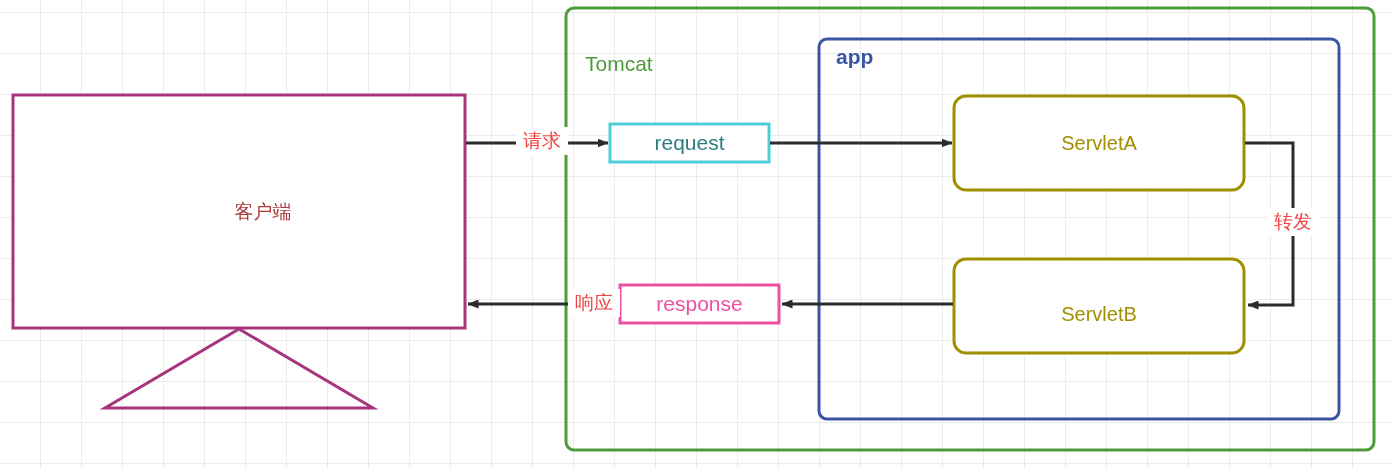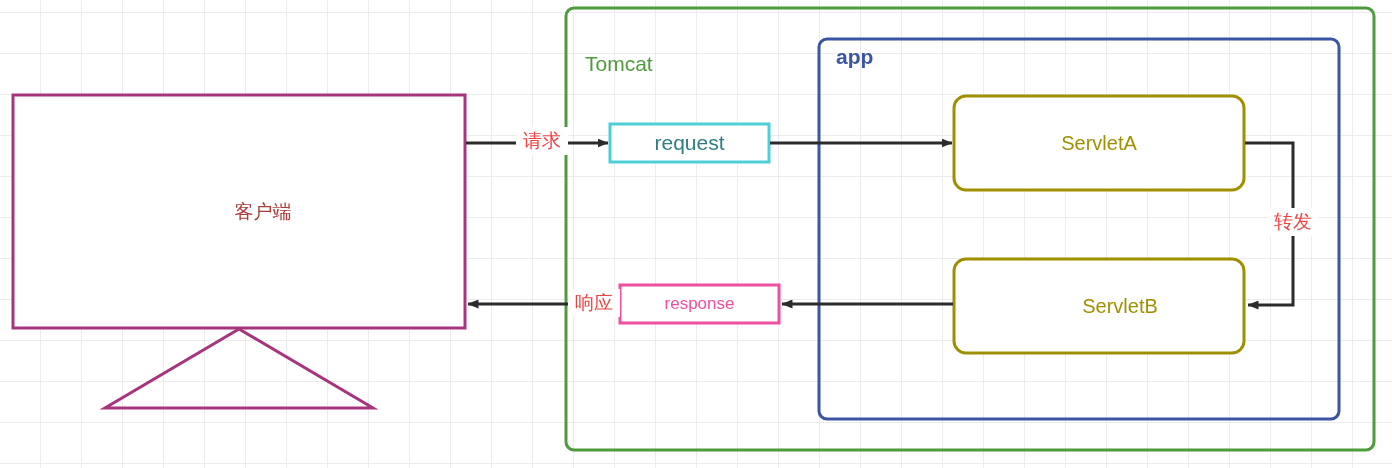"response" #label-response { font-size: 17px -> 21px }
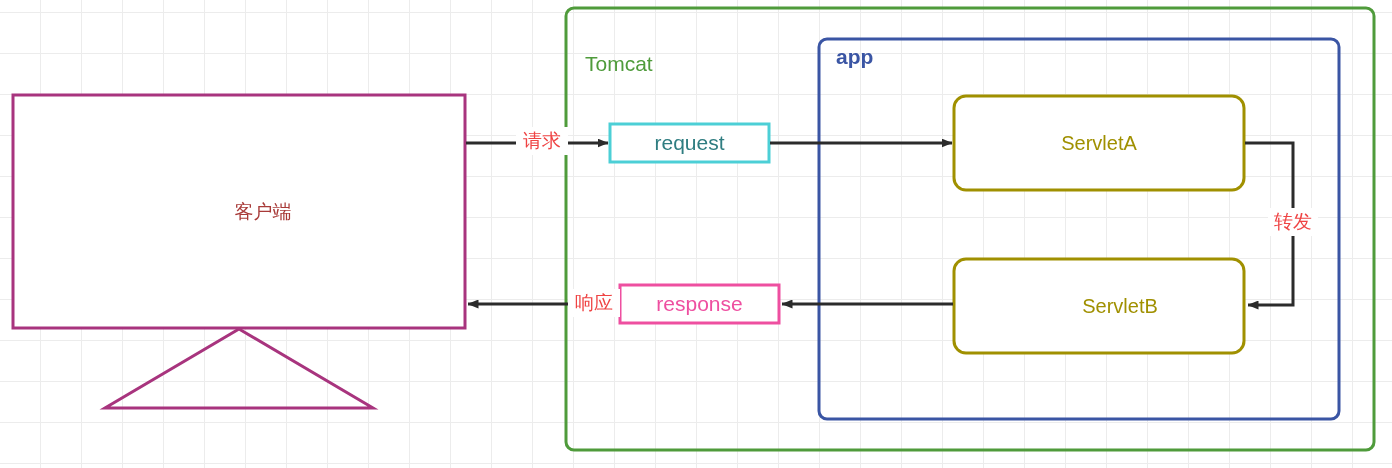"ServletB" #label-servlet-b { padding-left: 21px -> none; top: 259px -> 267px }
